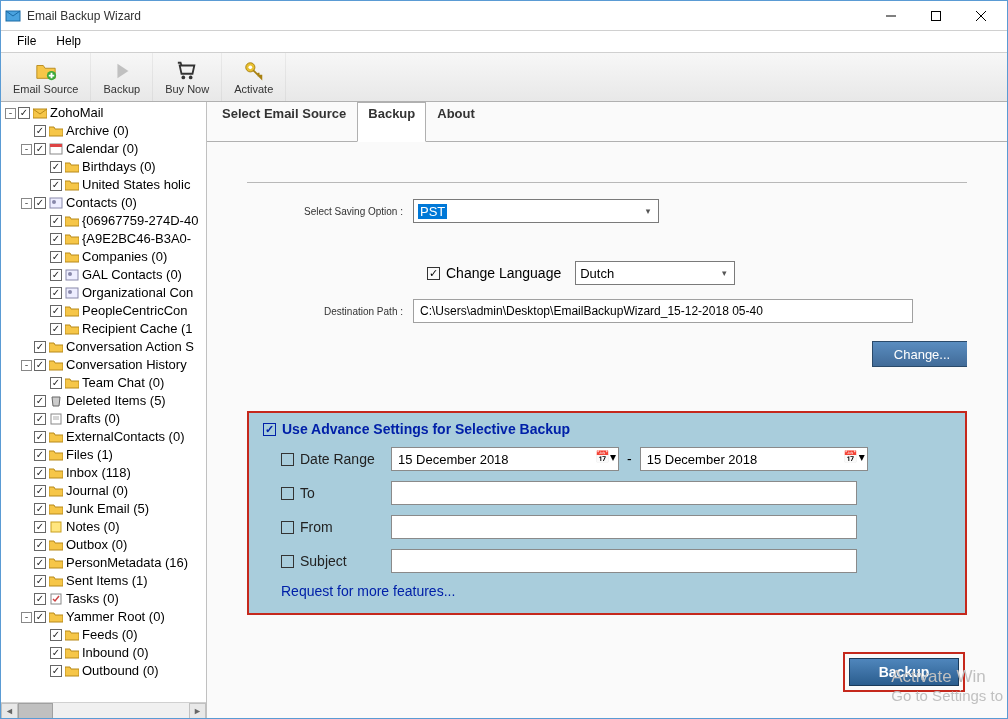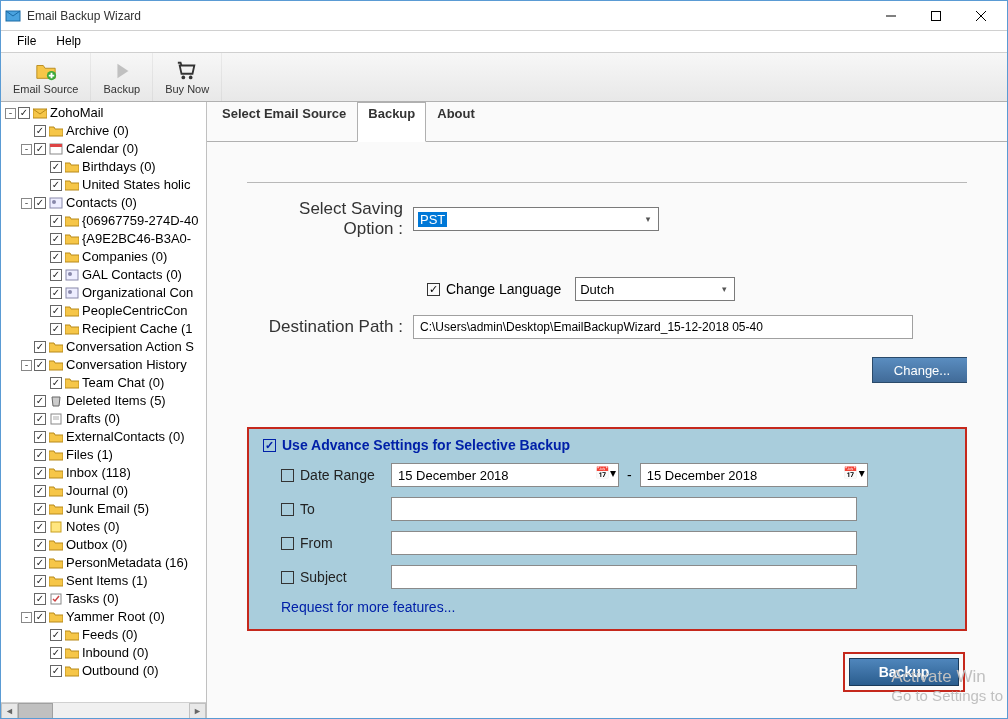"Activate" div.tool-btn { html: none -> <div> <svg> <circle></circle> <circle></circle> <path></path> </svg> <span>Activate</span> </div> }
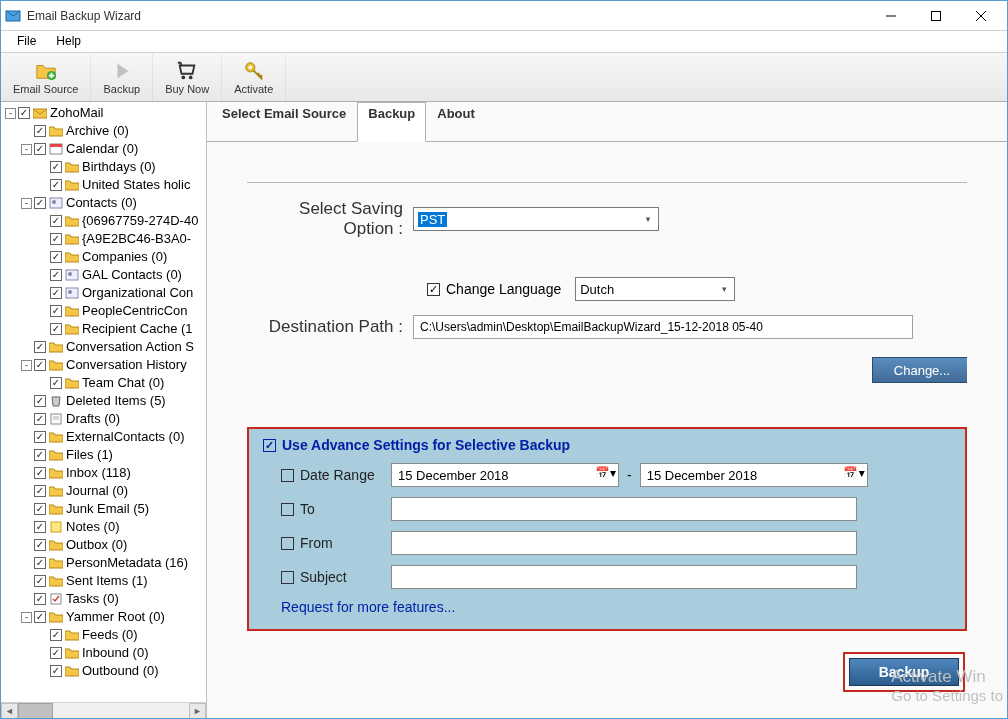"Select Saving Option :" .form-label { font-size: 17px -> 10px }
